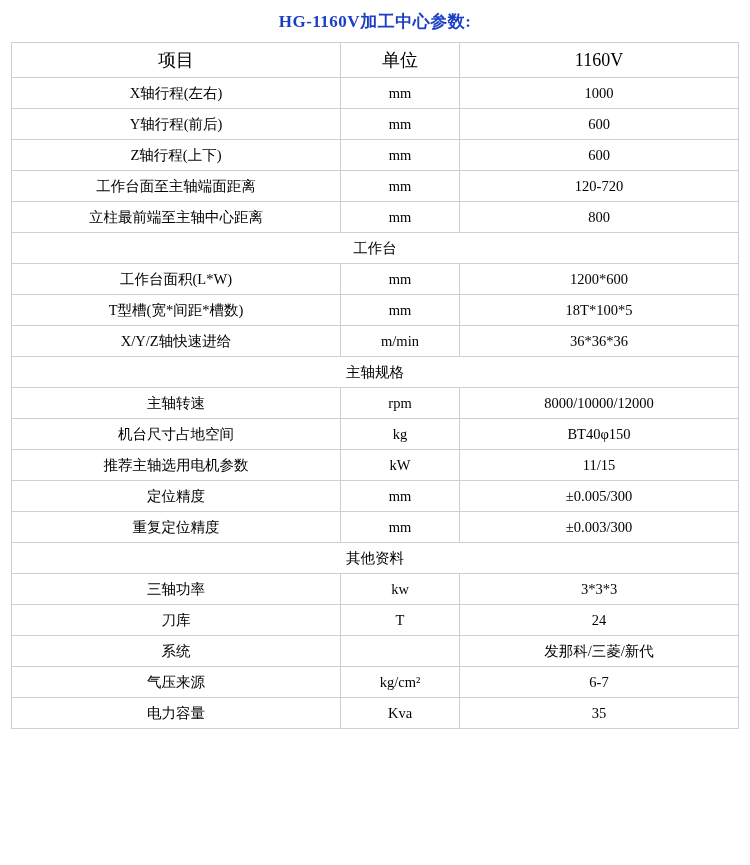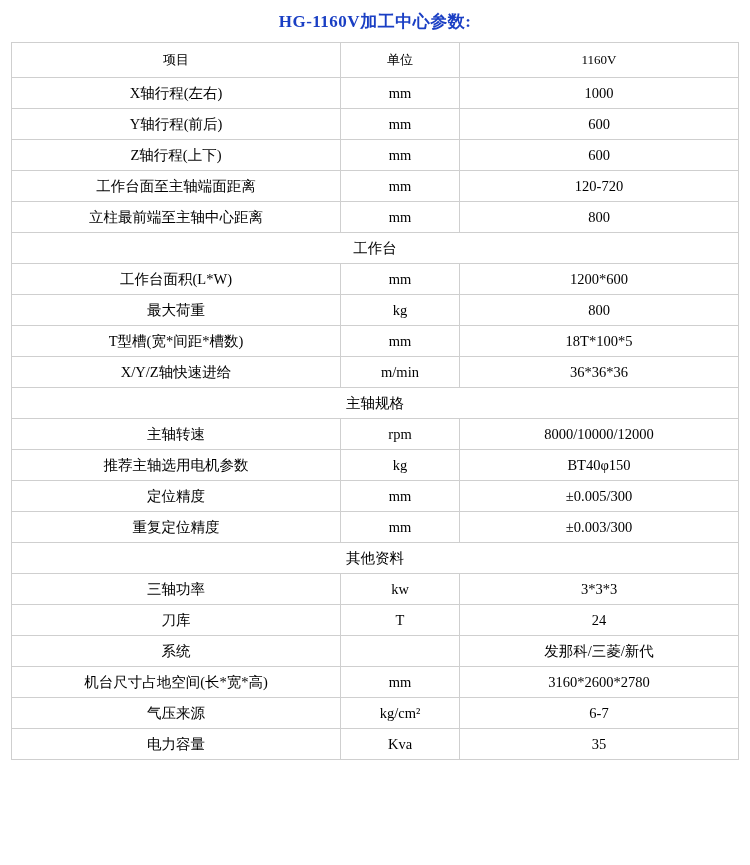"项目" tr.head td { font-size: 13px -> 18px }
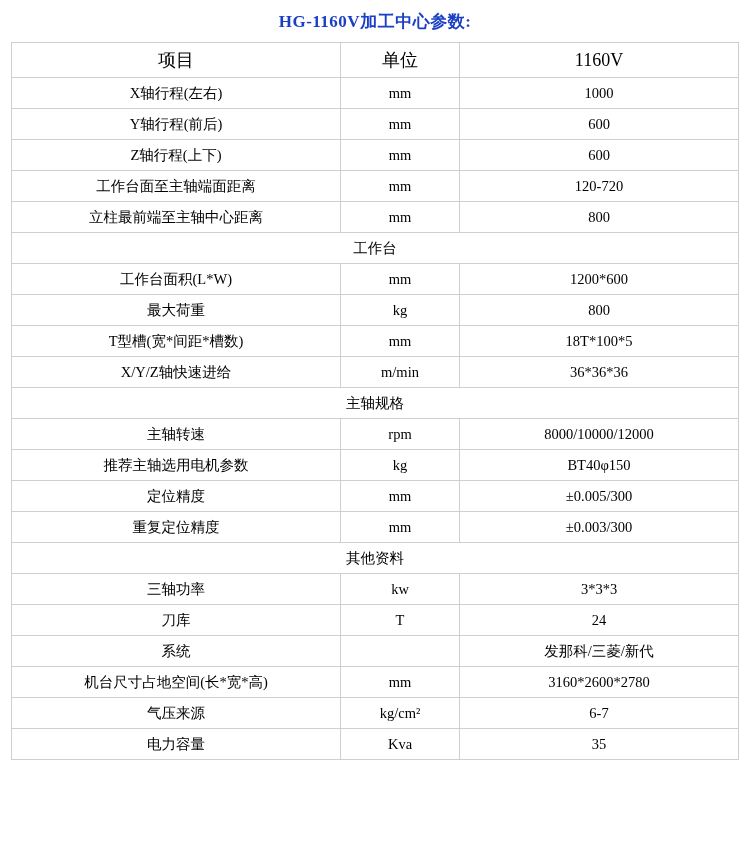"最大荷重" tr { html: <tr> <td>最大荷重</td> <td>kg</td> <td>800</td> </tr> -> none }
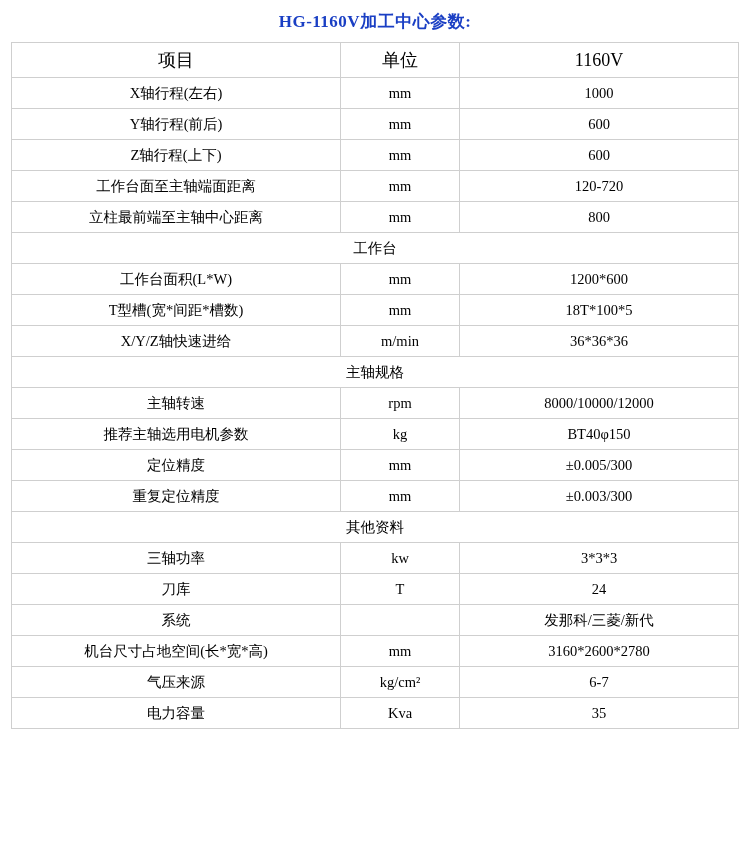"推荐主轴选用电机参数" td.col-item { text: 推荐主轴选用电机参数 -> 机台尺寸占地空间 }
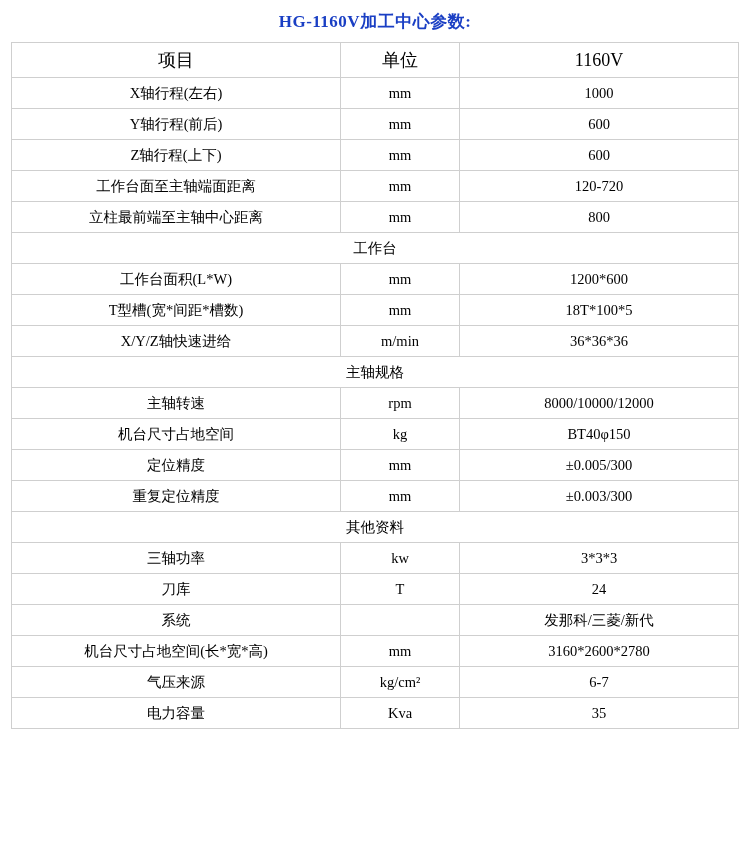"推荐主轴选用电机参数" tr { html: none -> <tr> <td>推荐主轴选用电机参数</td> <td>kW</td> <td>11/15</td> </tr> }
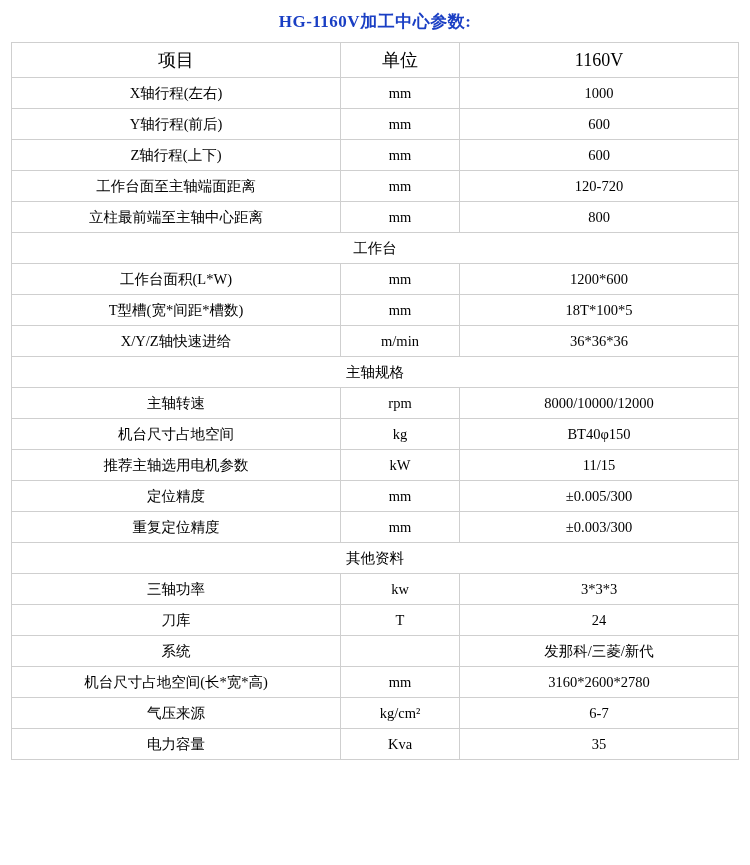"机台尺寸占地空间(长*宽*高)" tr { html: <tr> <td>机台尺寸占地空间(长*宽*高)</td> <td>mm</td> <td>3160*2600*2780</td> </tr> -> none }
